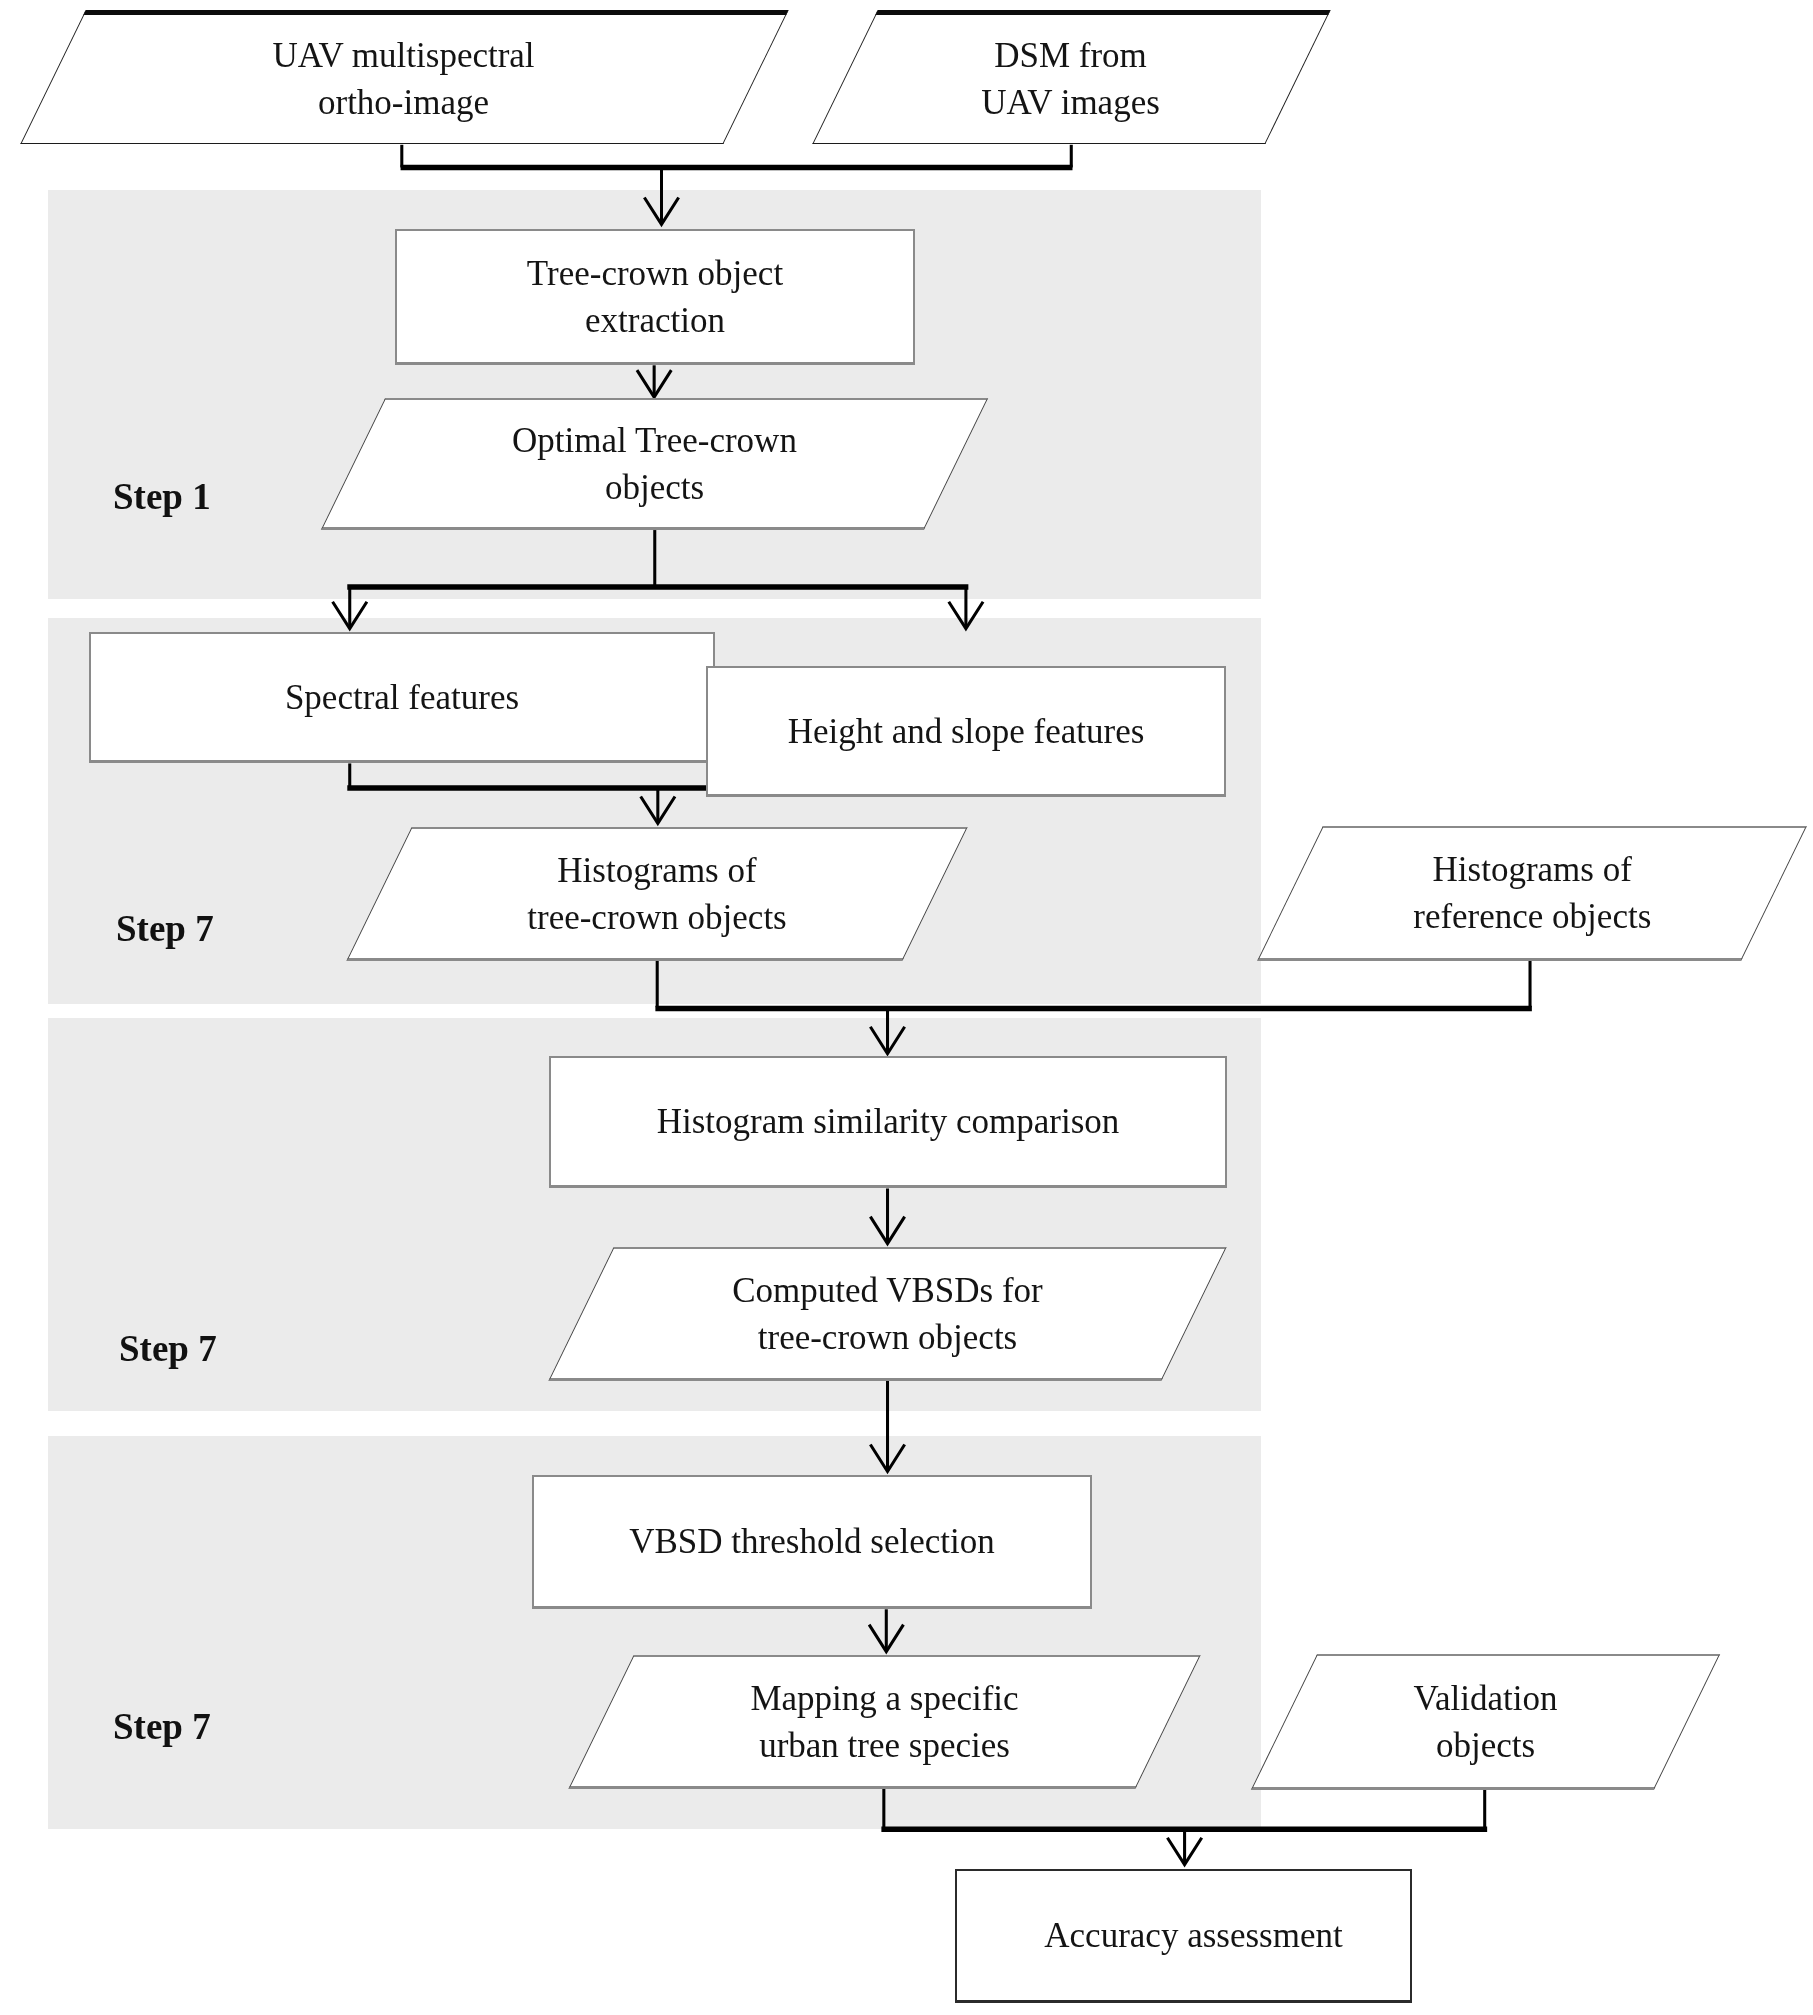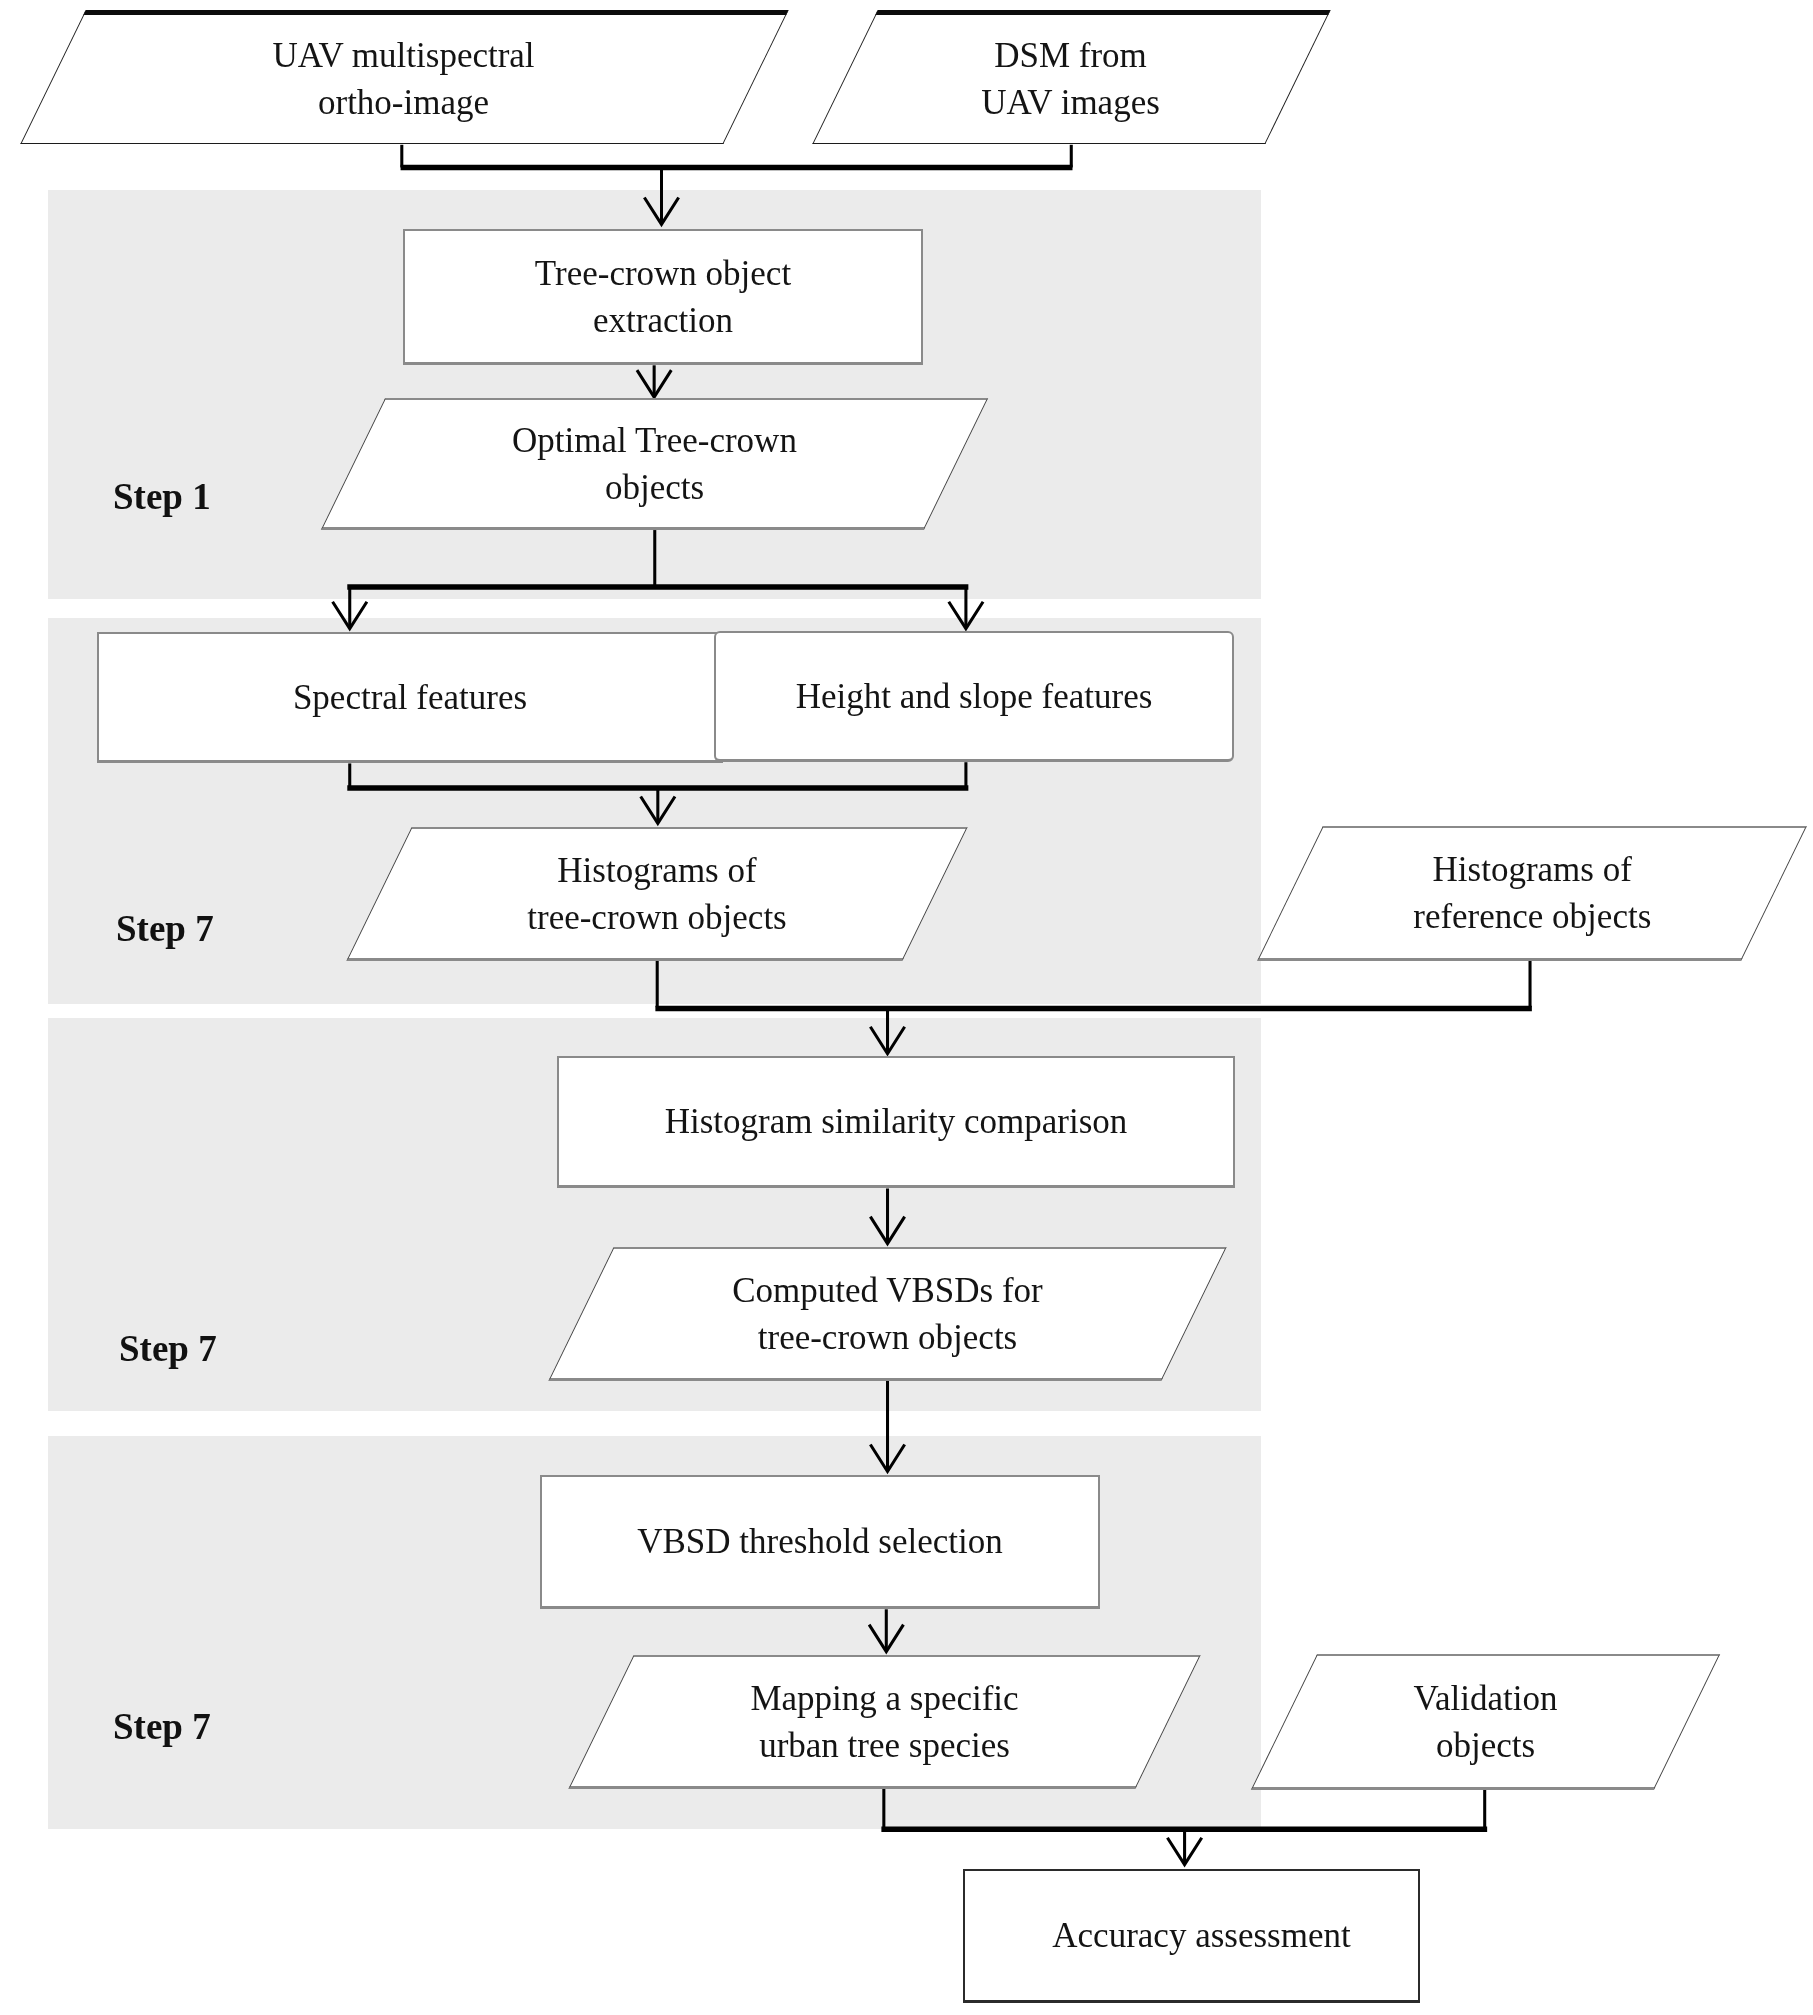"Tree-crown object" .rect { margin-left: 8px -> none }
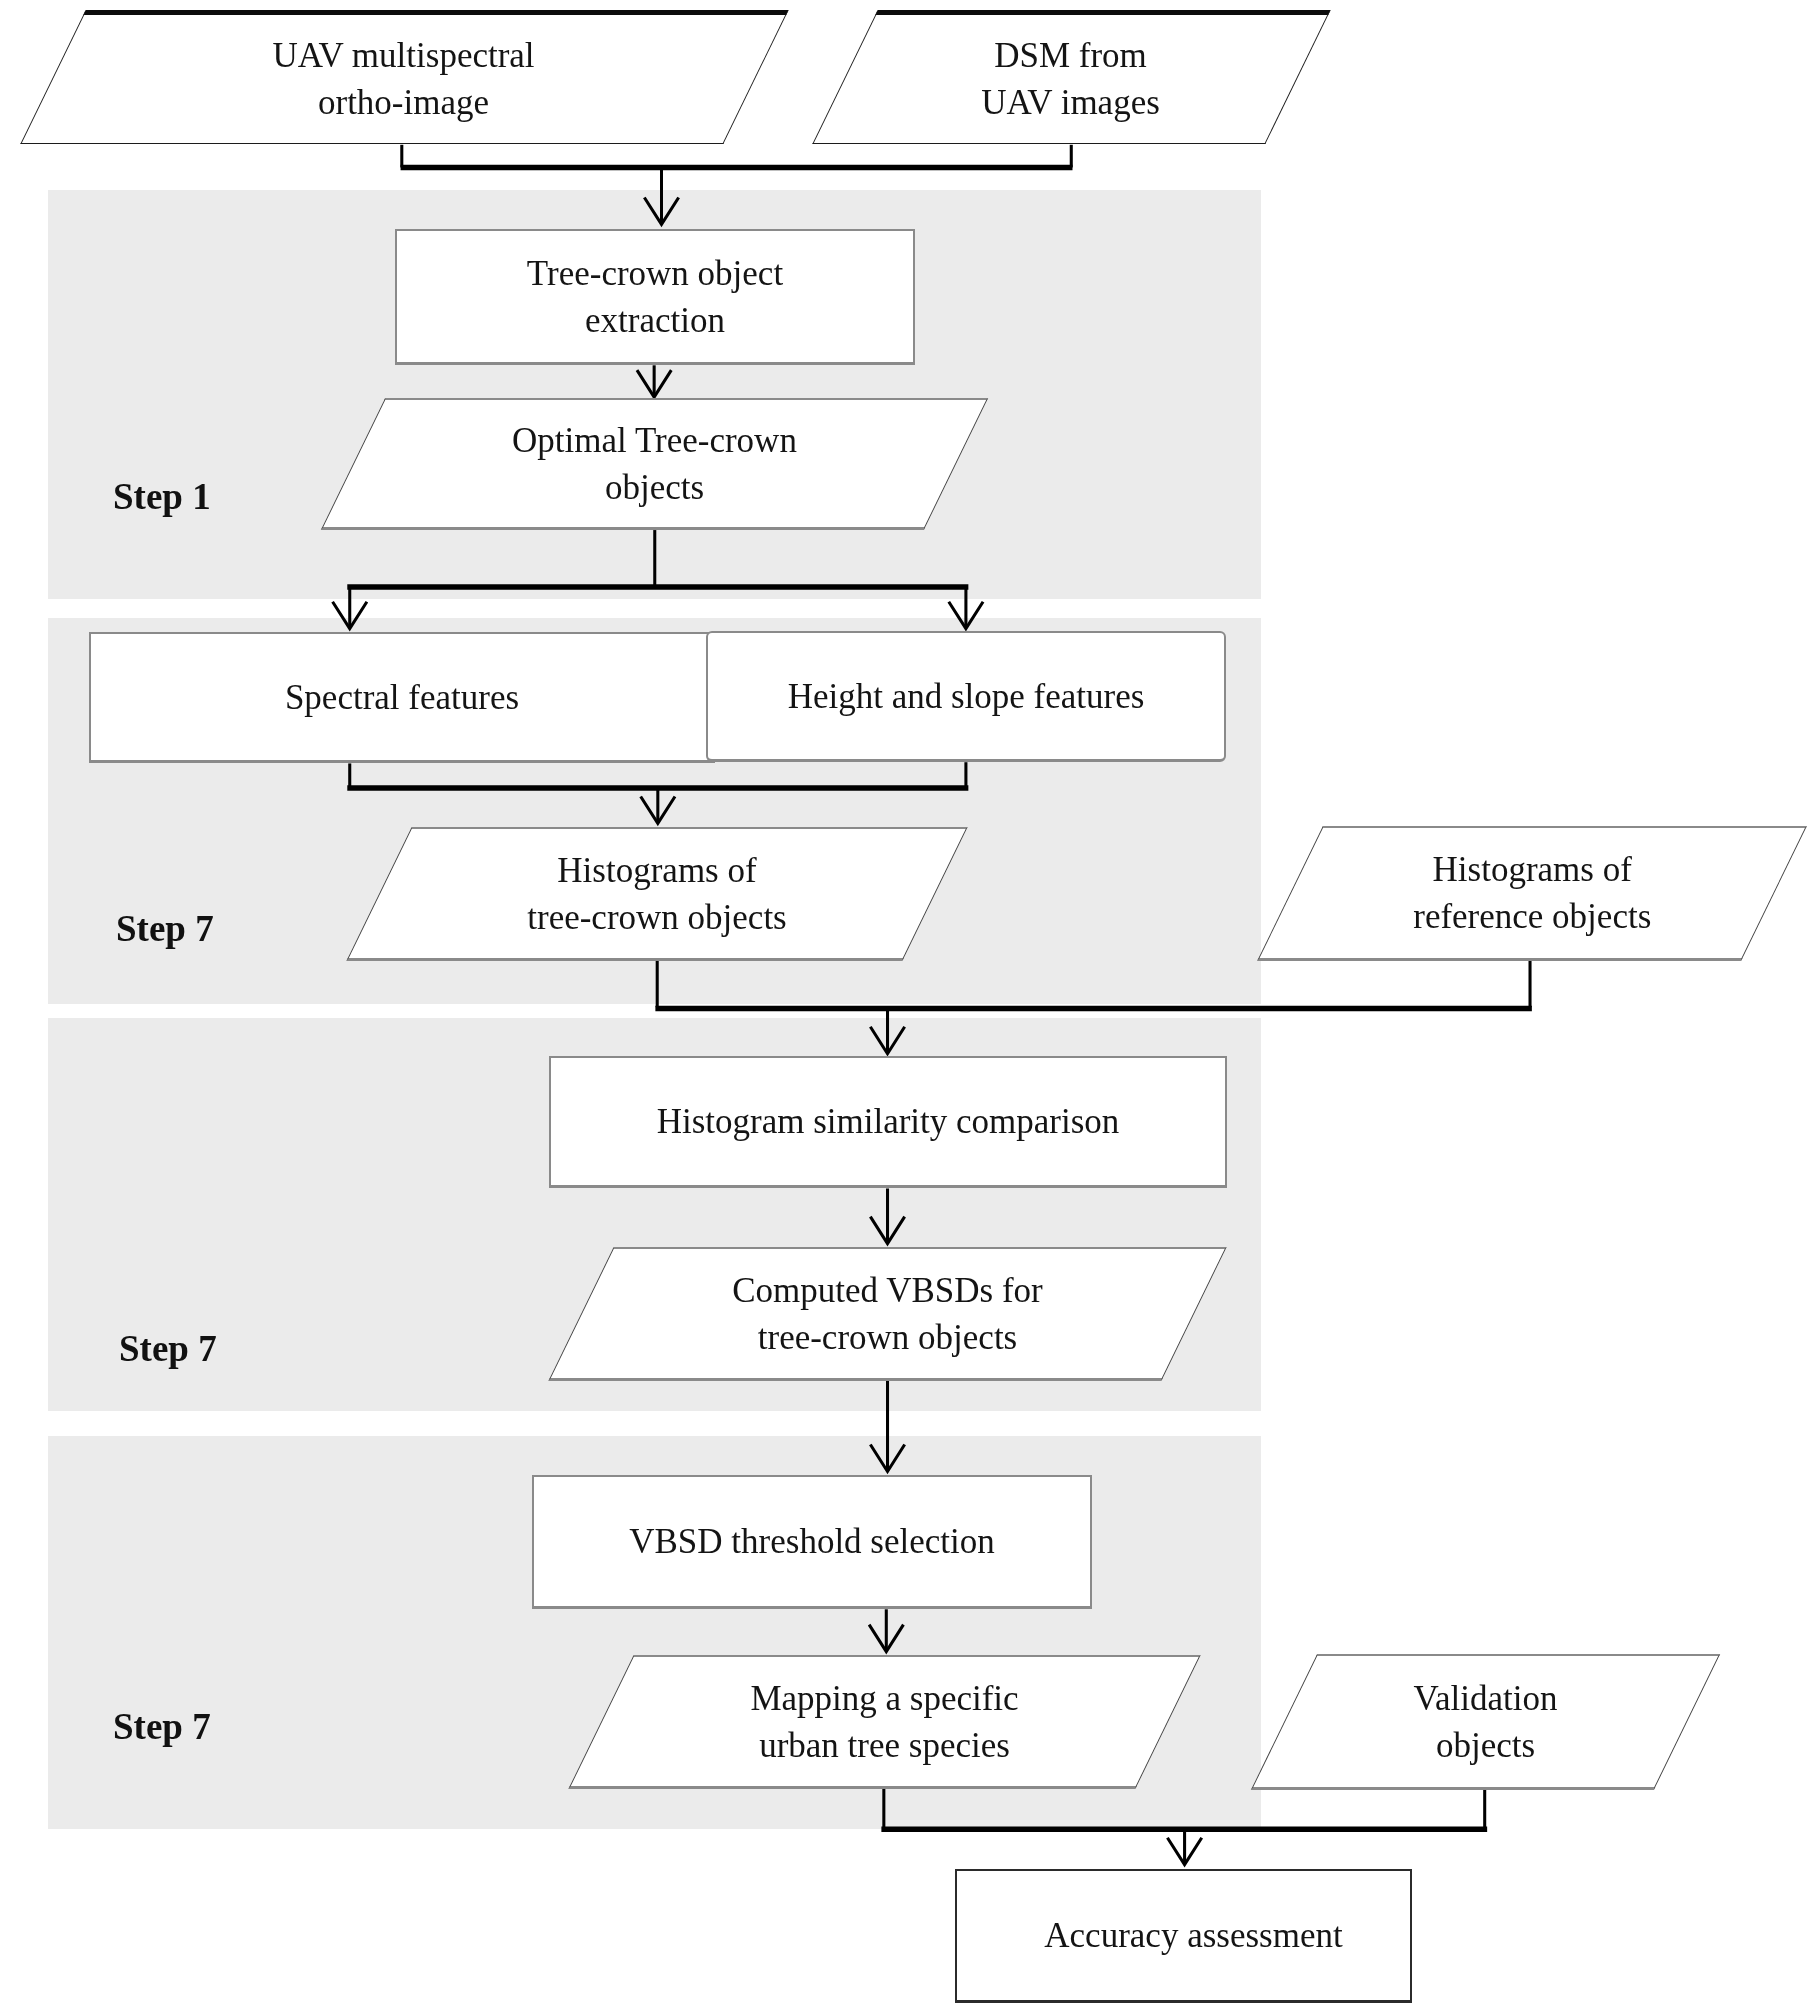"Height and slope features" div.node { border-radius: 6px -> none; top: 631px -> 666px }
